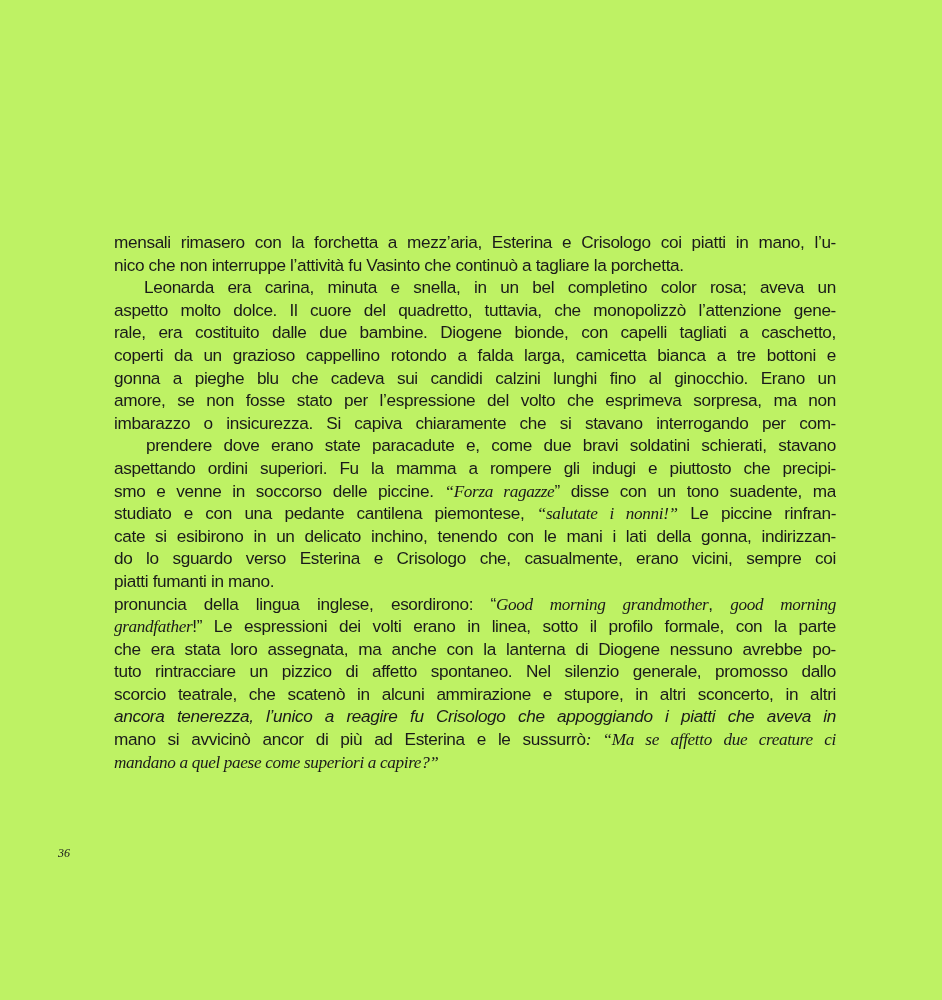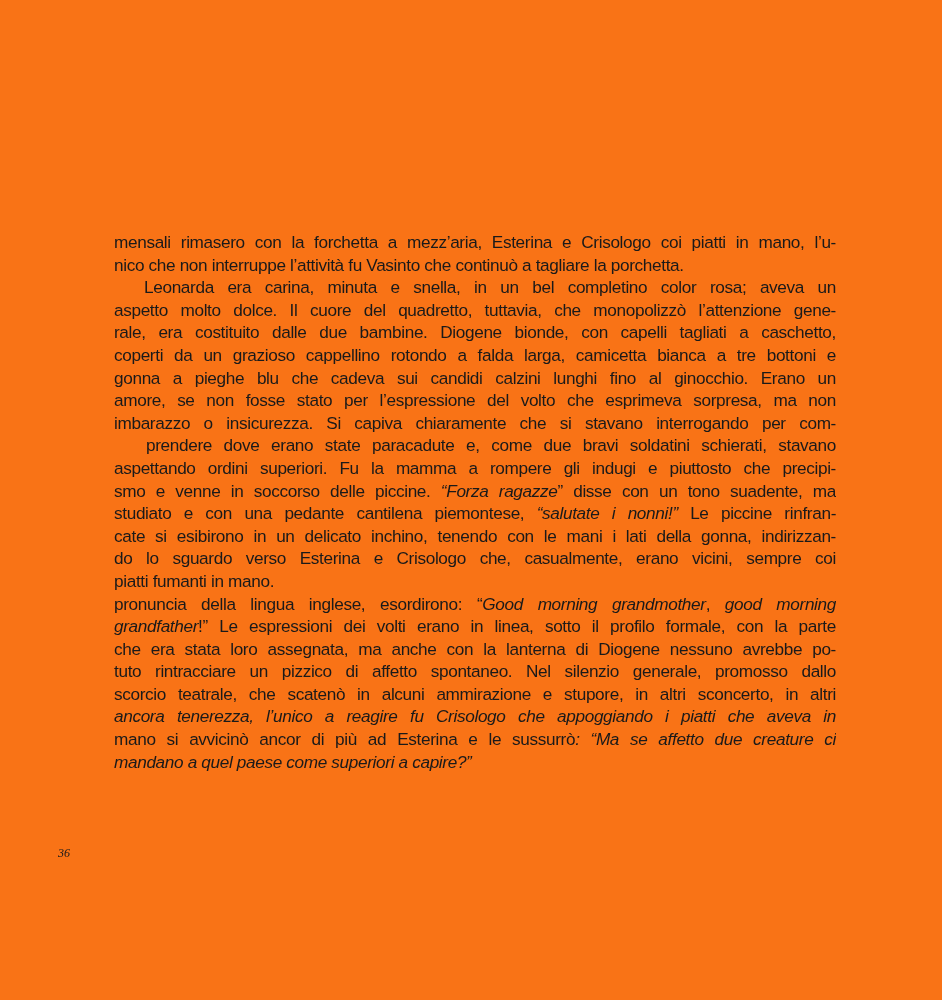"mensali rimasero con la forchetta" .page { background: #f97316 -> #bef264 }
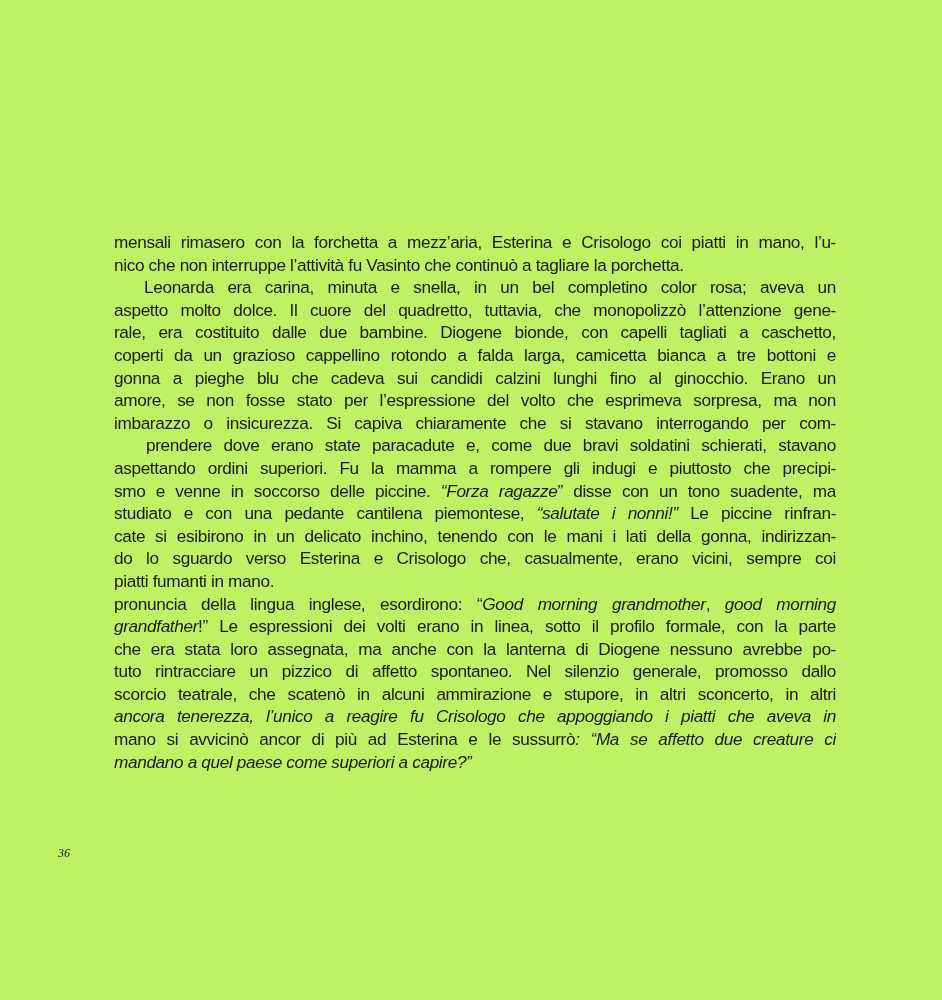"“Forza ragazze" .line .it { font-family: none -> Liberation Serif, serif }
